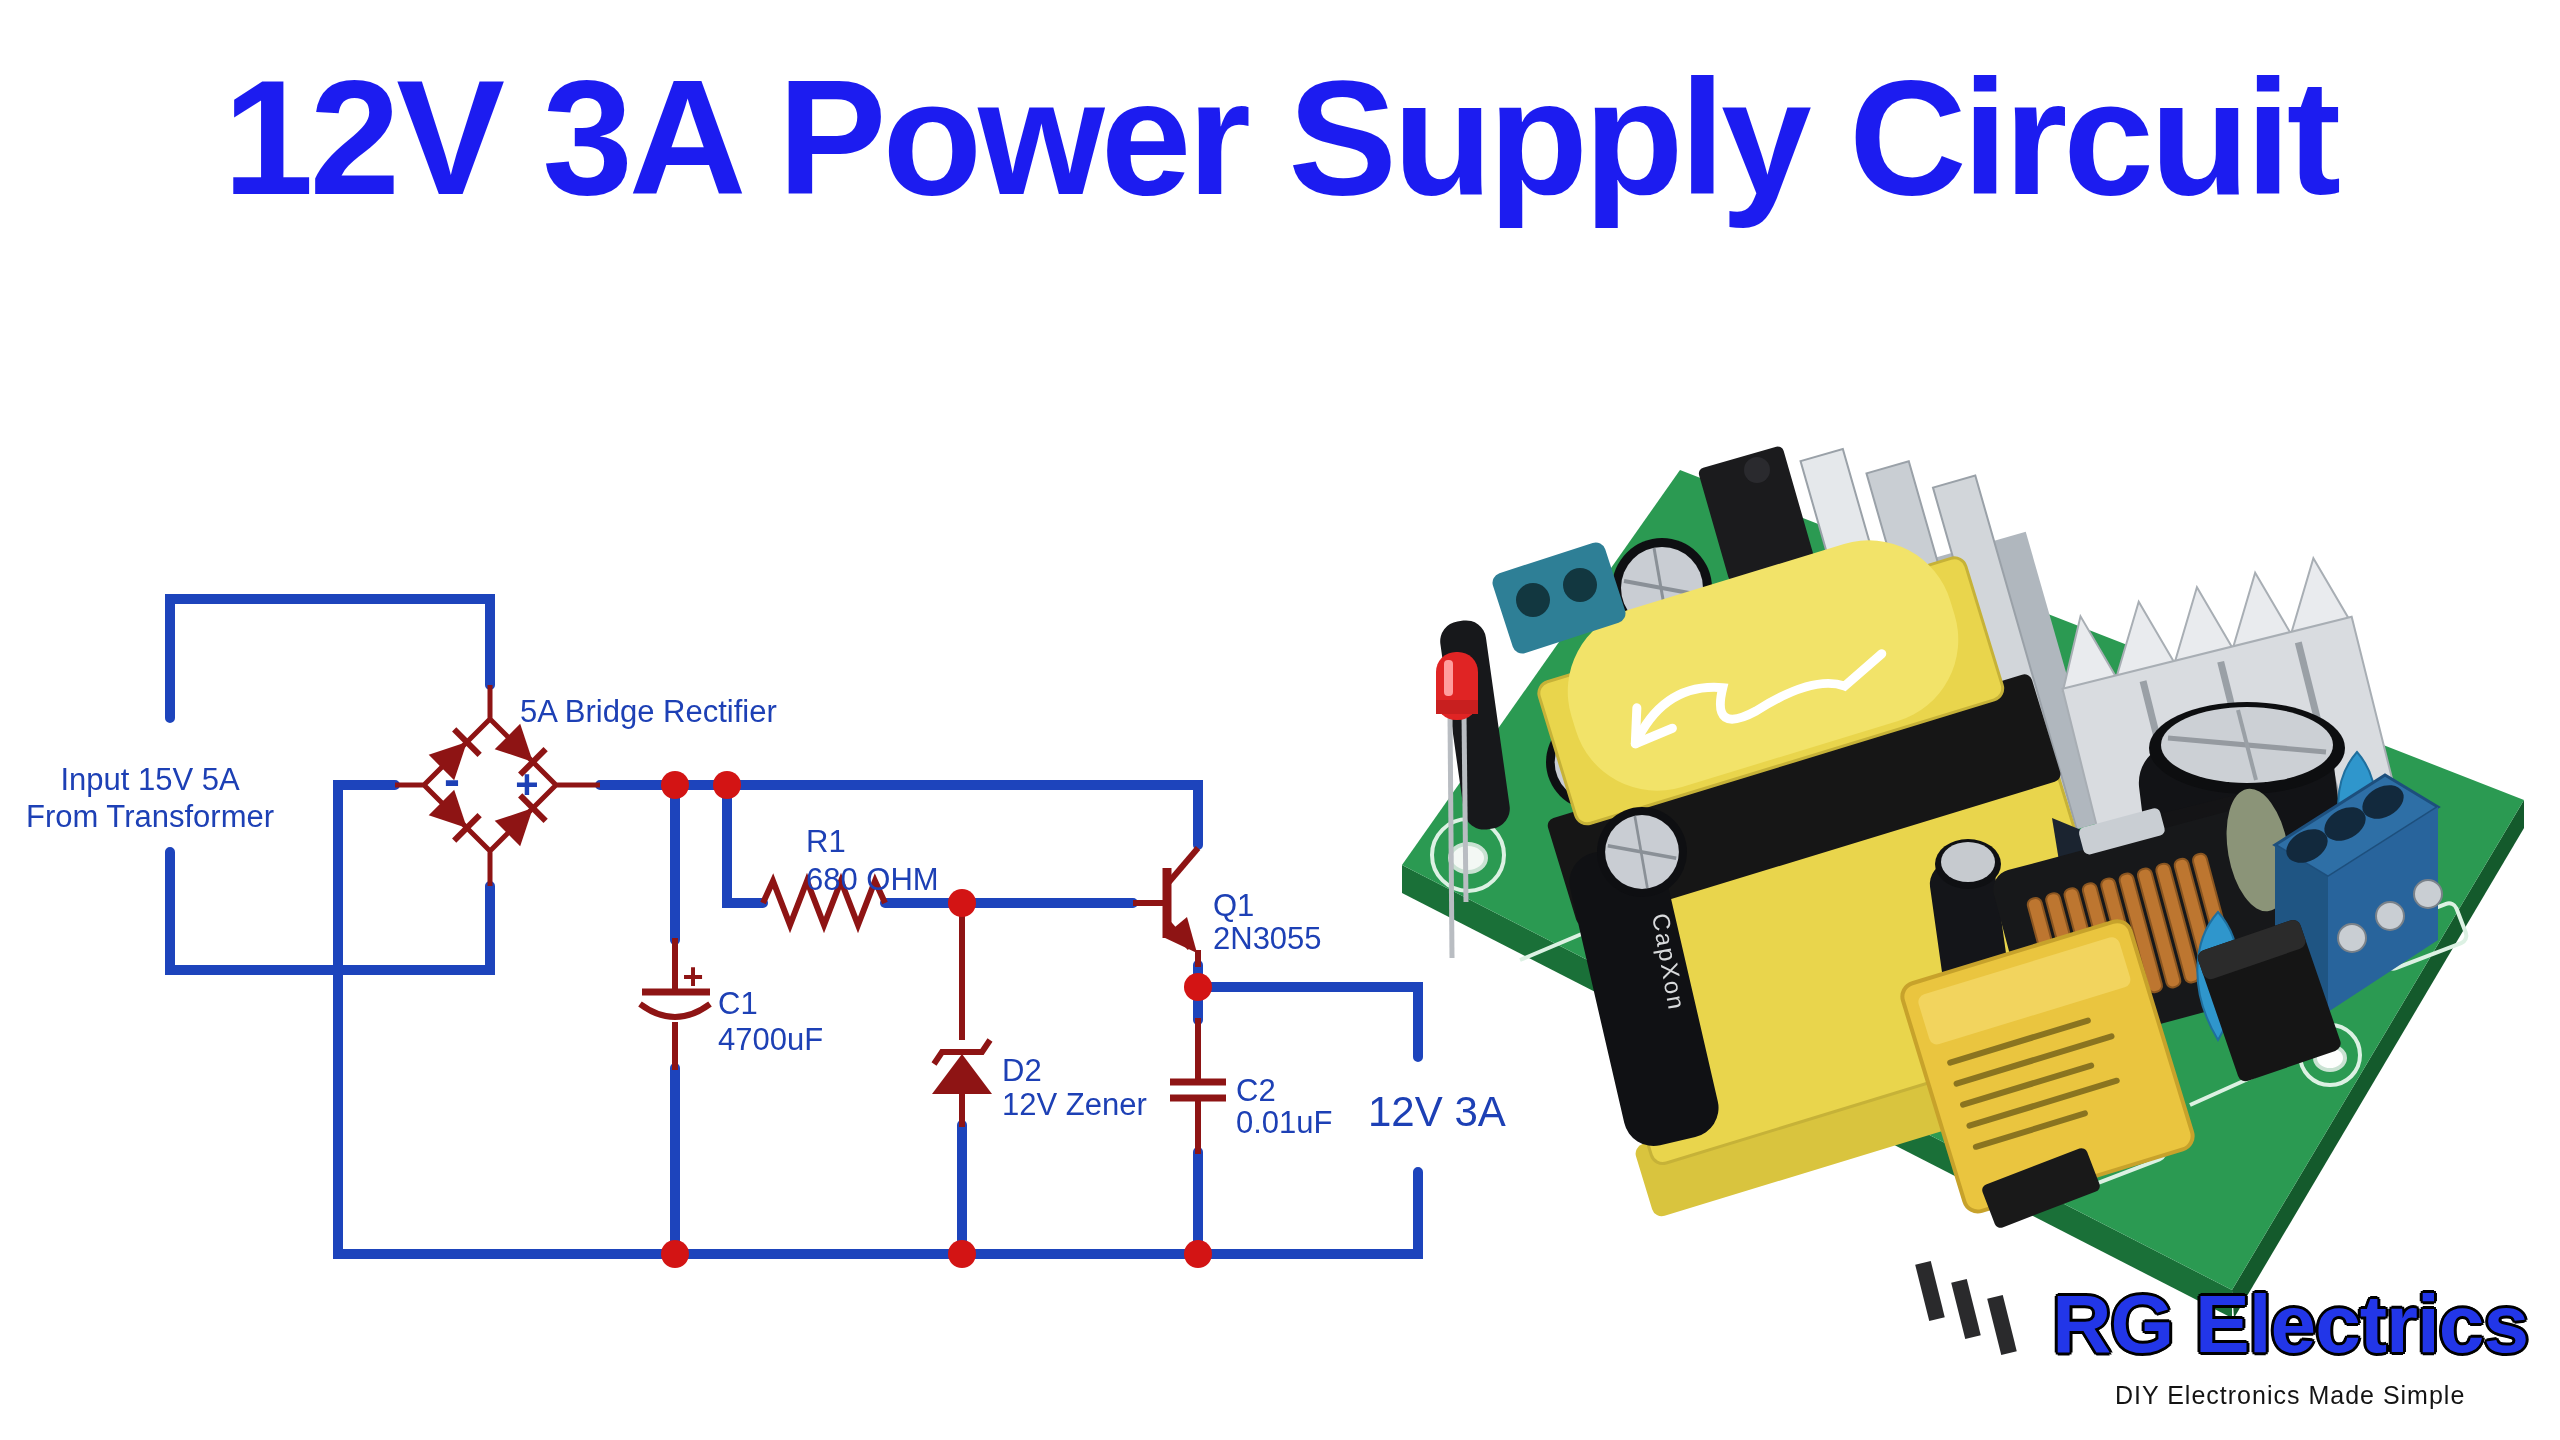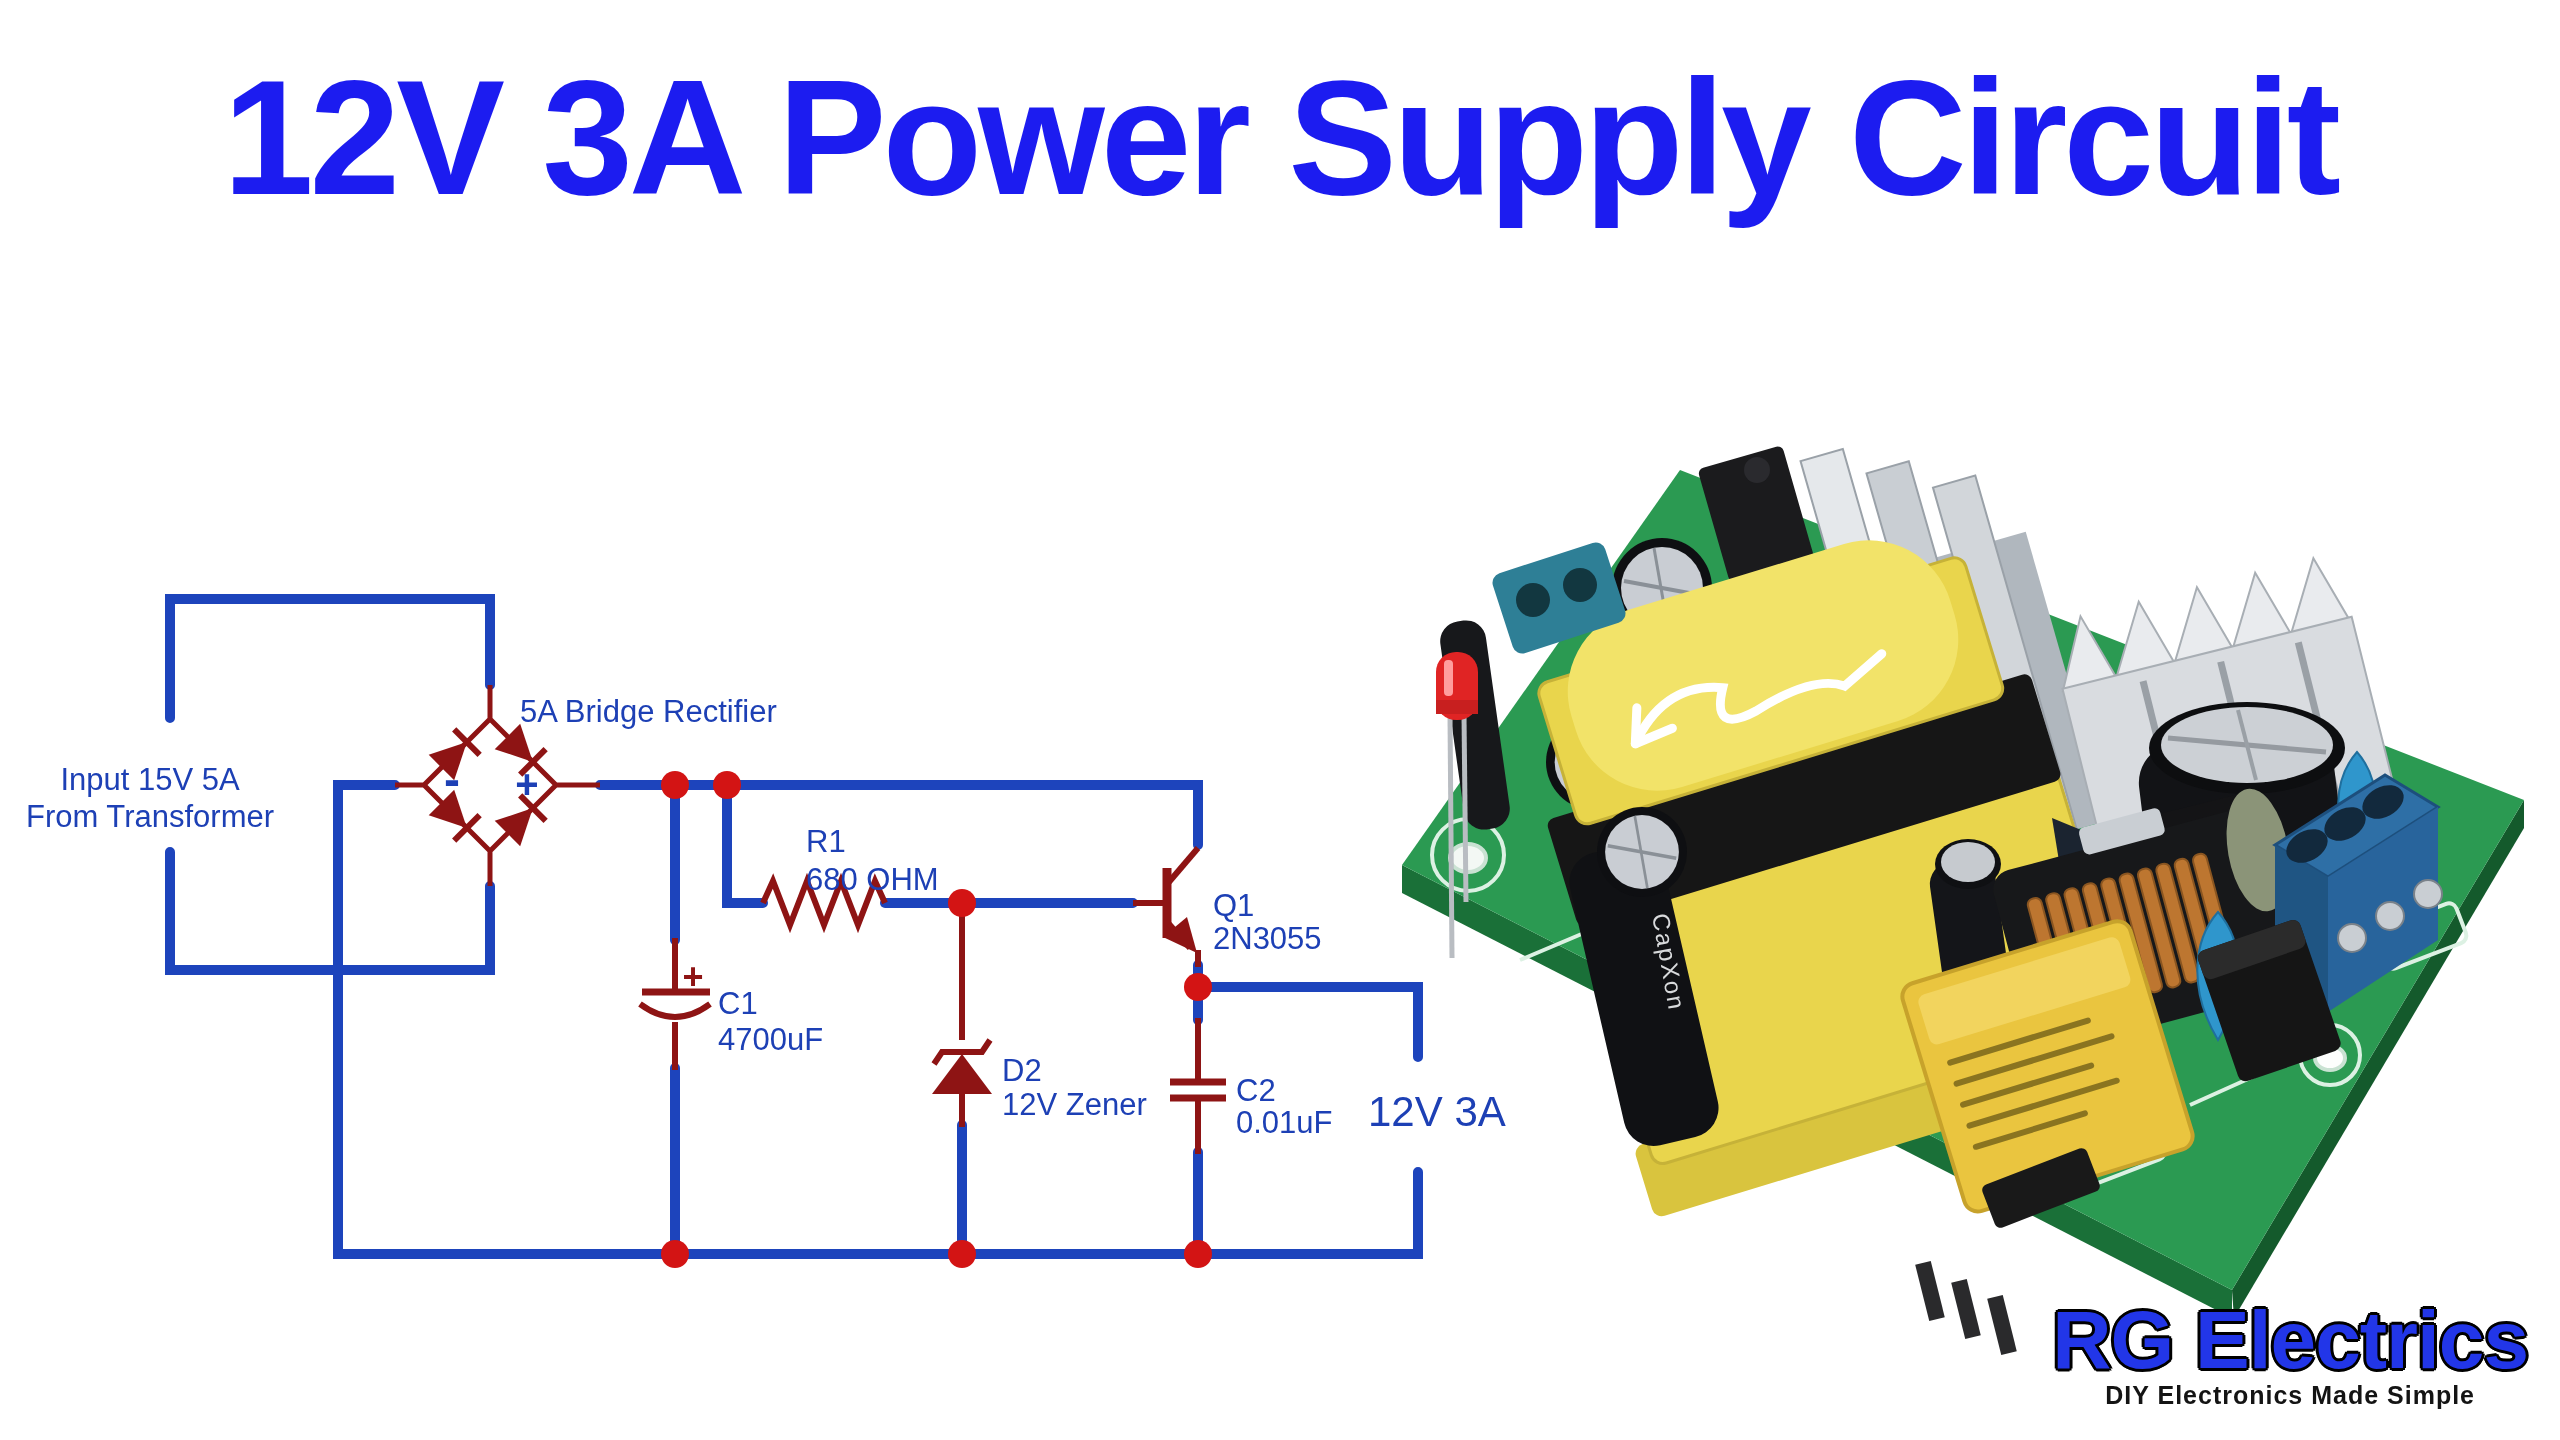"DIY Electronics Made Simple" .logo-tagline { font-weight: 700 -> 400; margin-top: 0 -> 16px }
